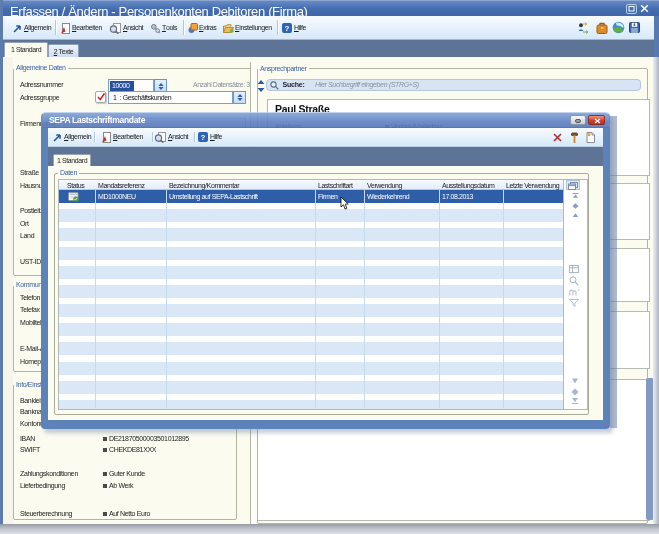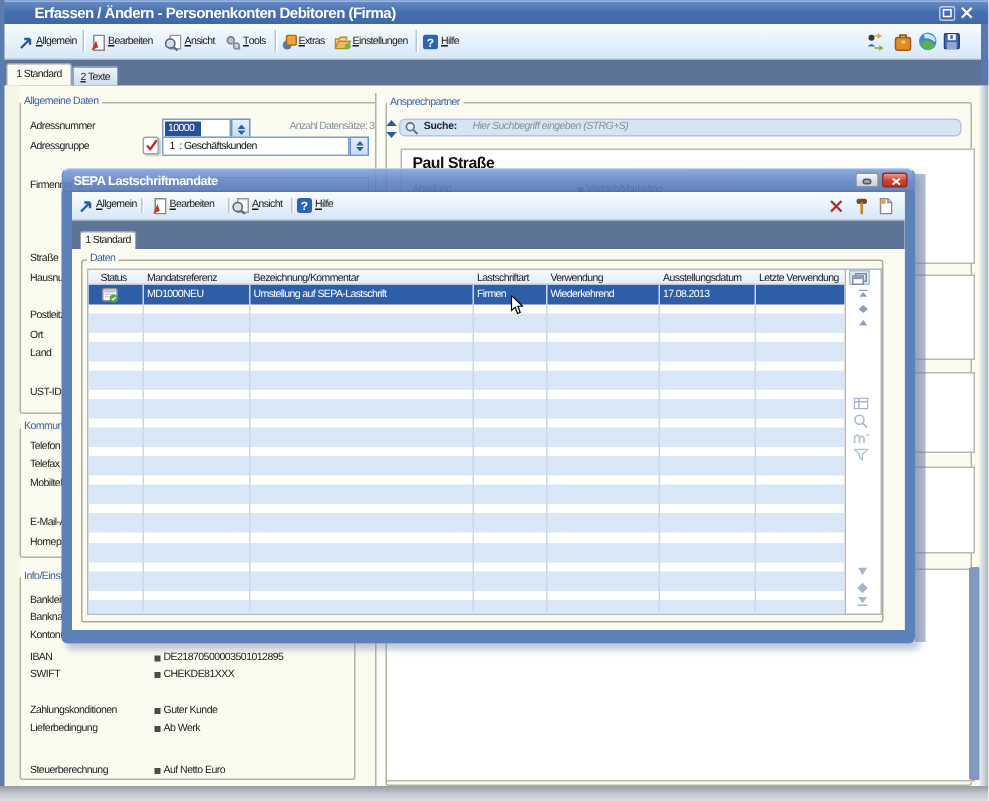"Erfassen / Ändern - Personenkonten" div.abs { font-size: 10px -> 13px; font-weight: bold -> normal; margin-left: 13px -> none }
